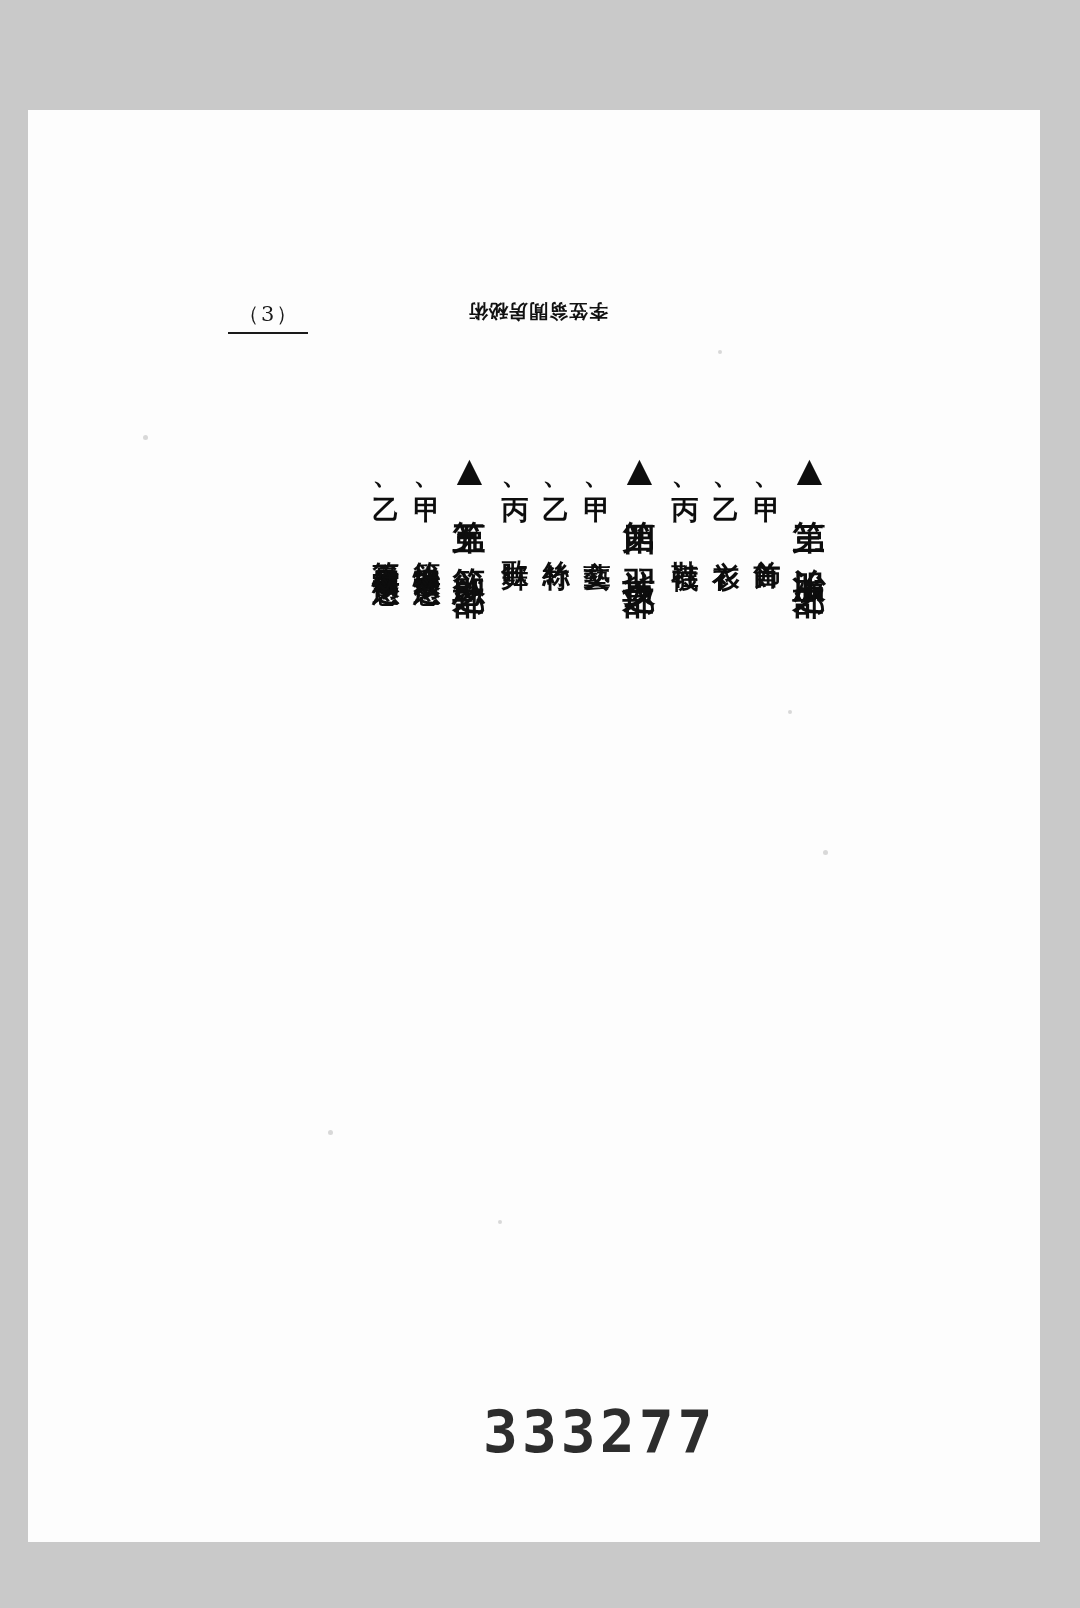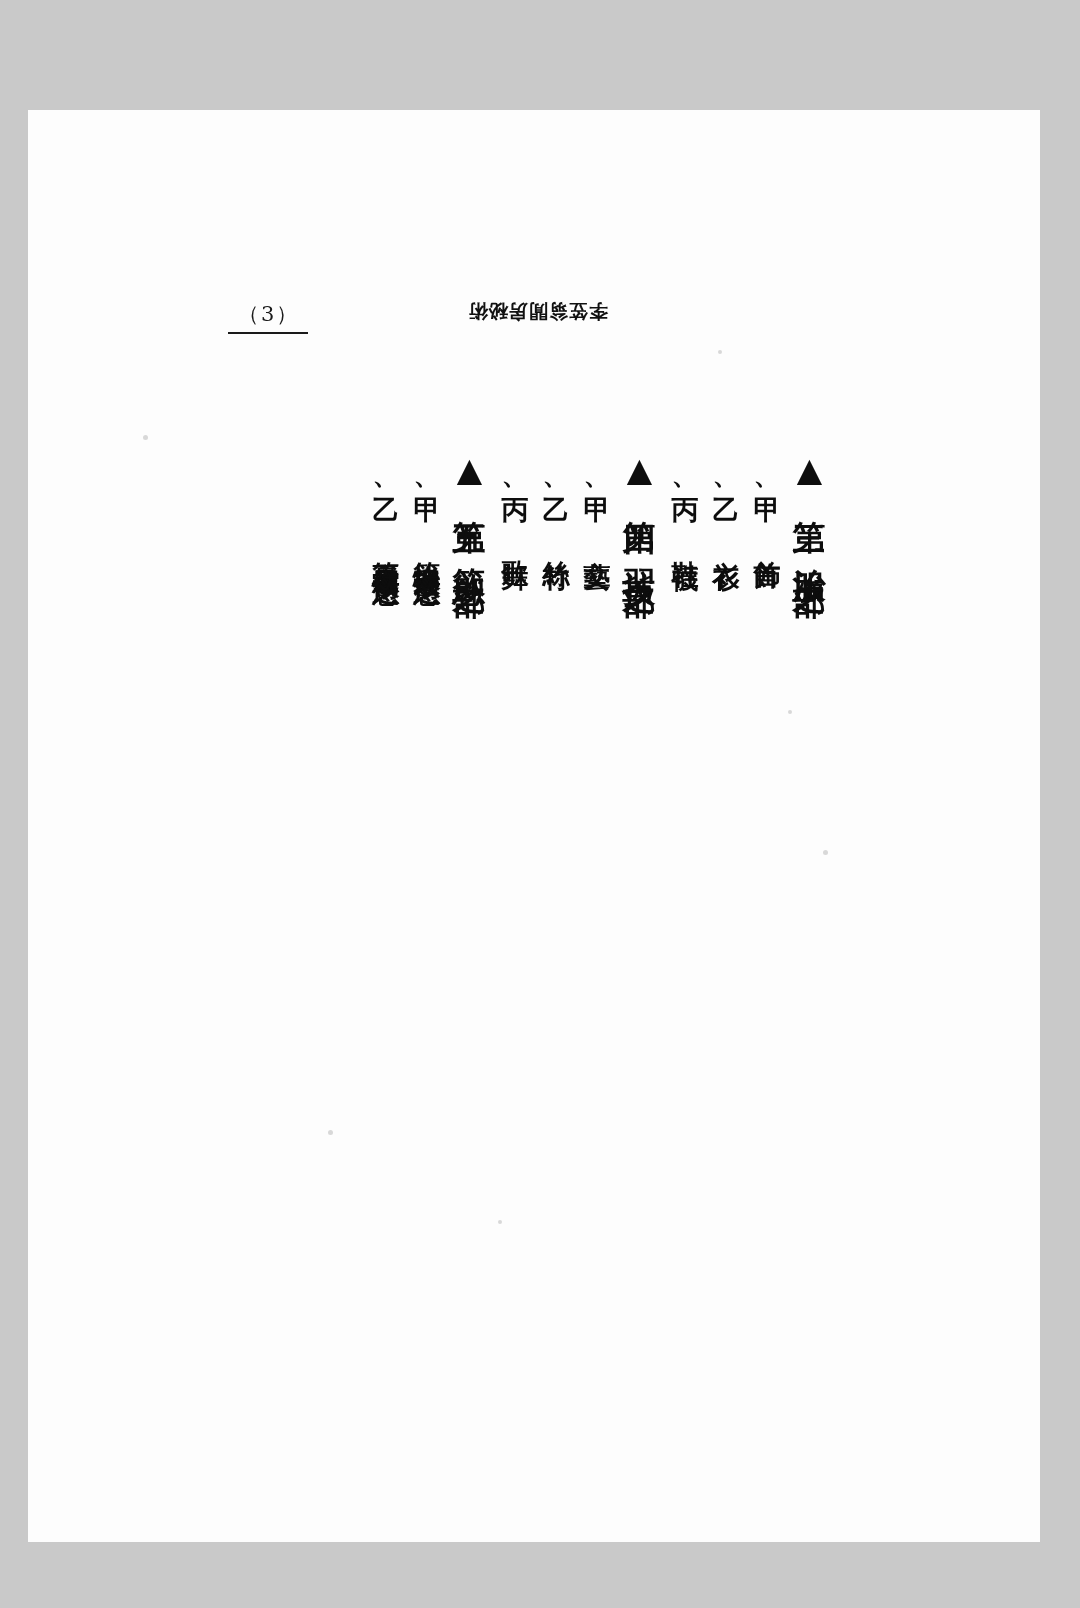"333277" div.stamp { html: none -> <div>333277</div> }
